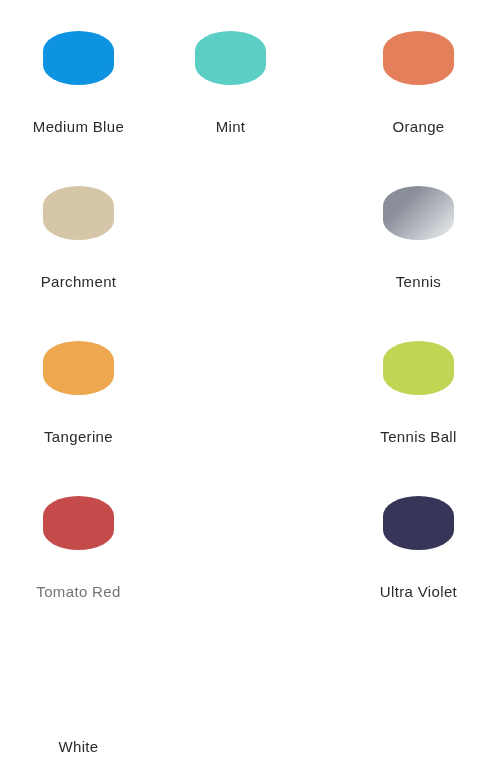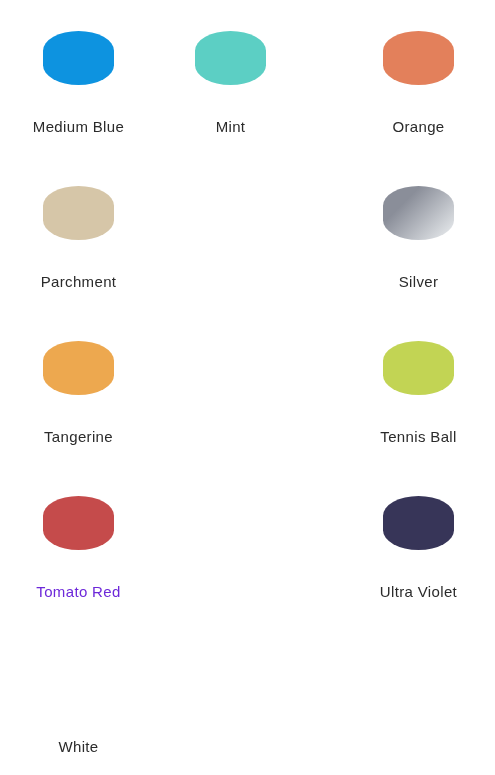"Silver" div.swatch-label { text: Silver -> Tennis }
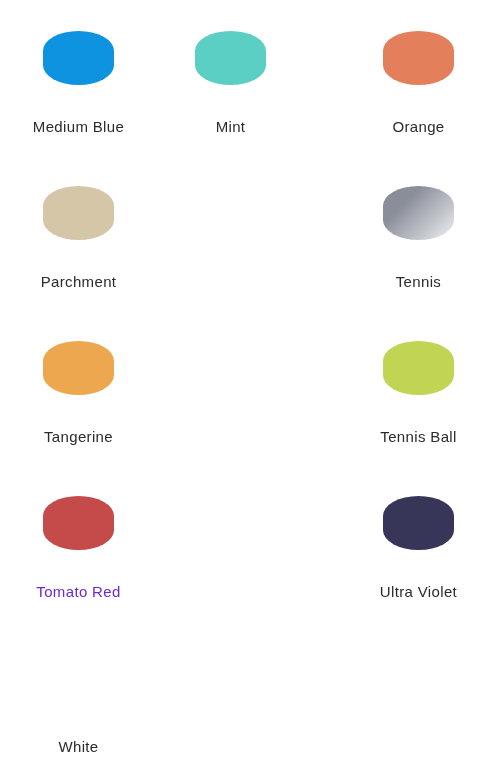"Tomato Red" div.swatch-label { color: #6d28d9 -> #737373 }
